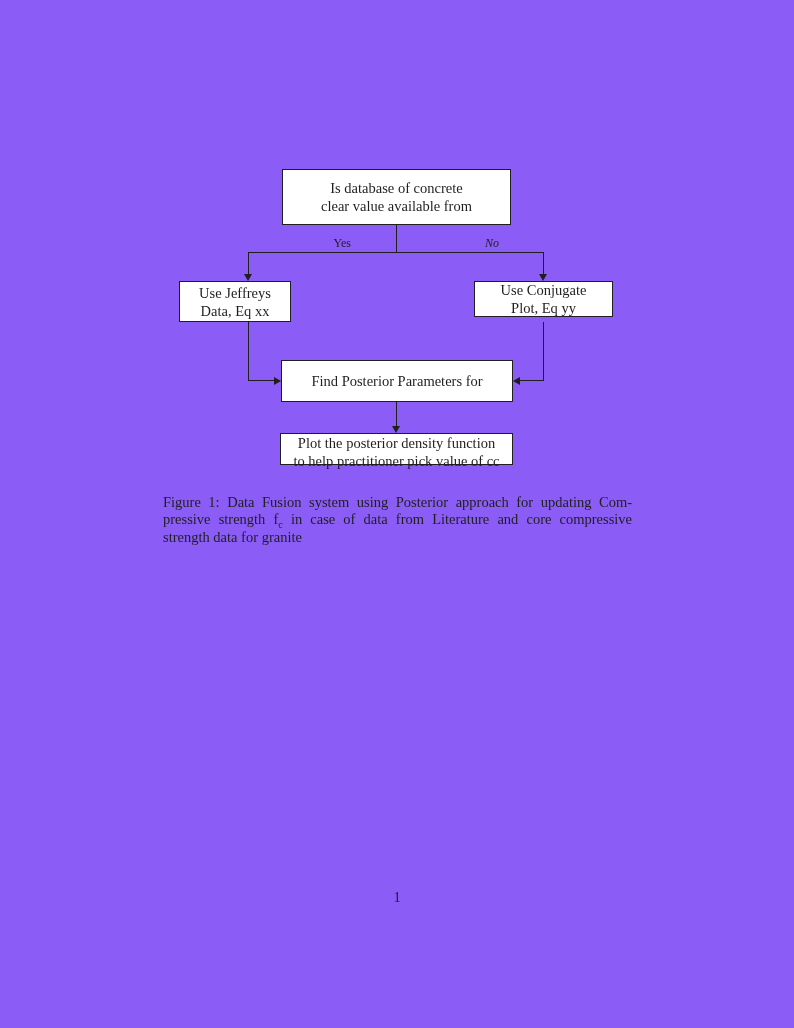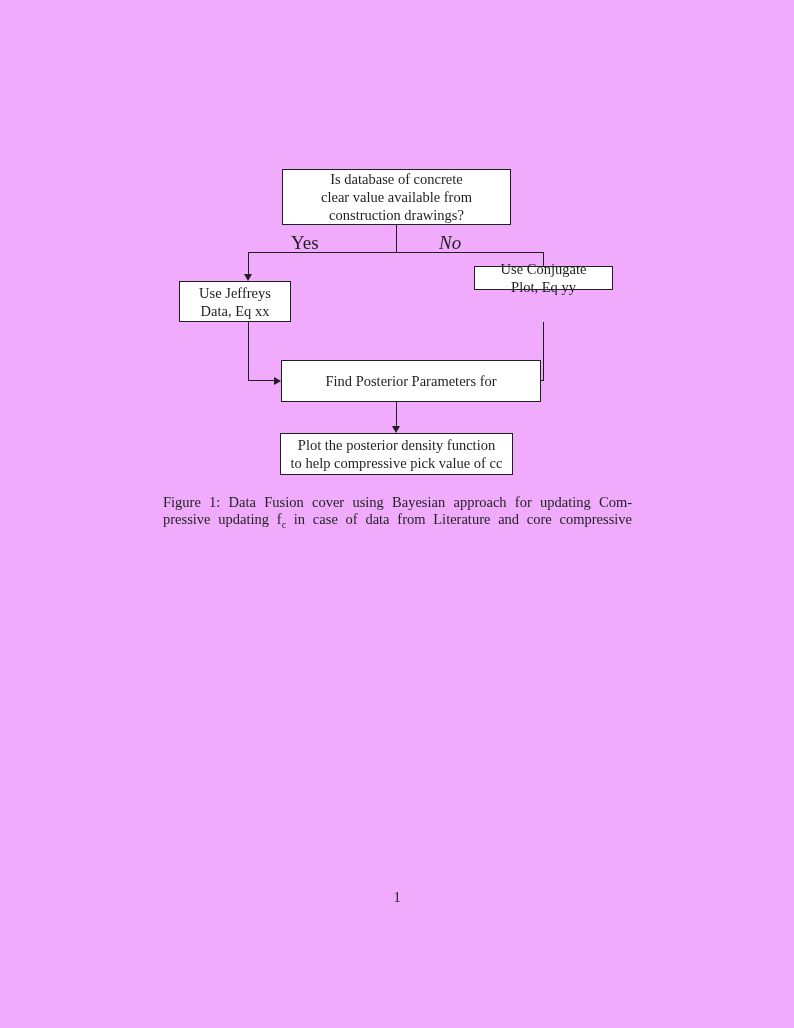"Is database of concrete" .page { background: #f0abfc -> #8b5cf6 }
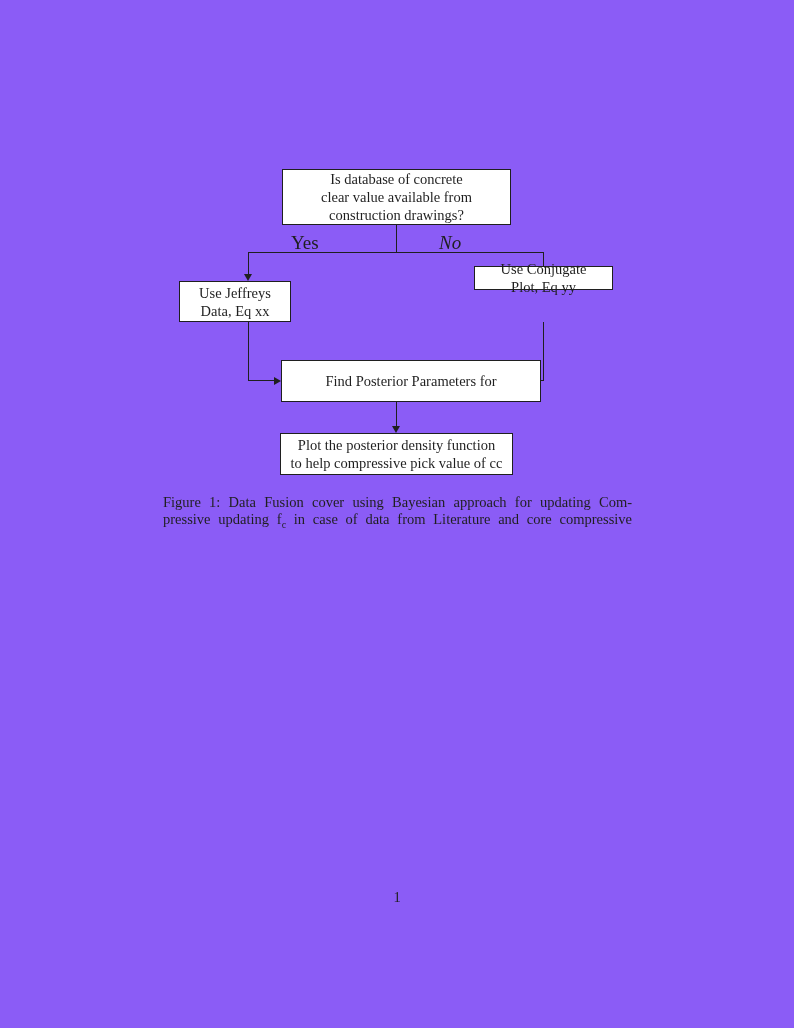"construction drawings?" div.bline { html: <div>construction drawings?</div> -> none }
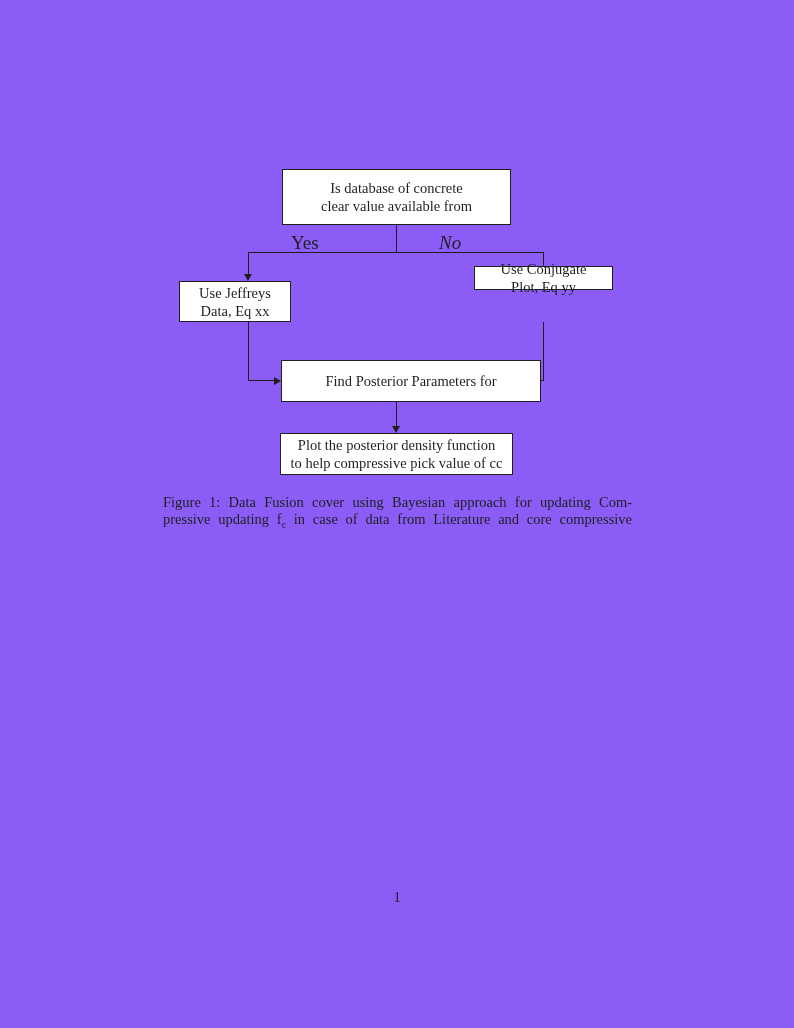"Yes" .branch-label { font-size: 19px -> 12px; text-align: left -> right }
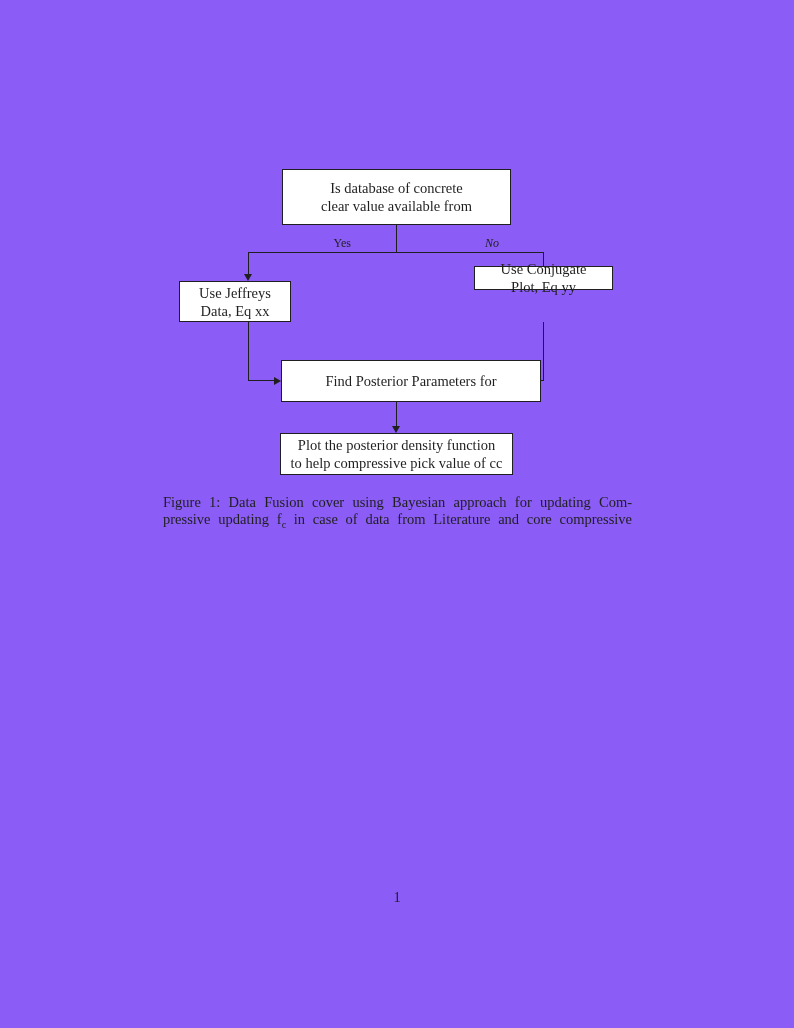"Use Conjugate" div.box { height: 24px -> 36px; top: 266px -> 281px }
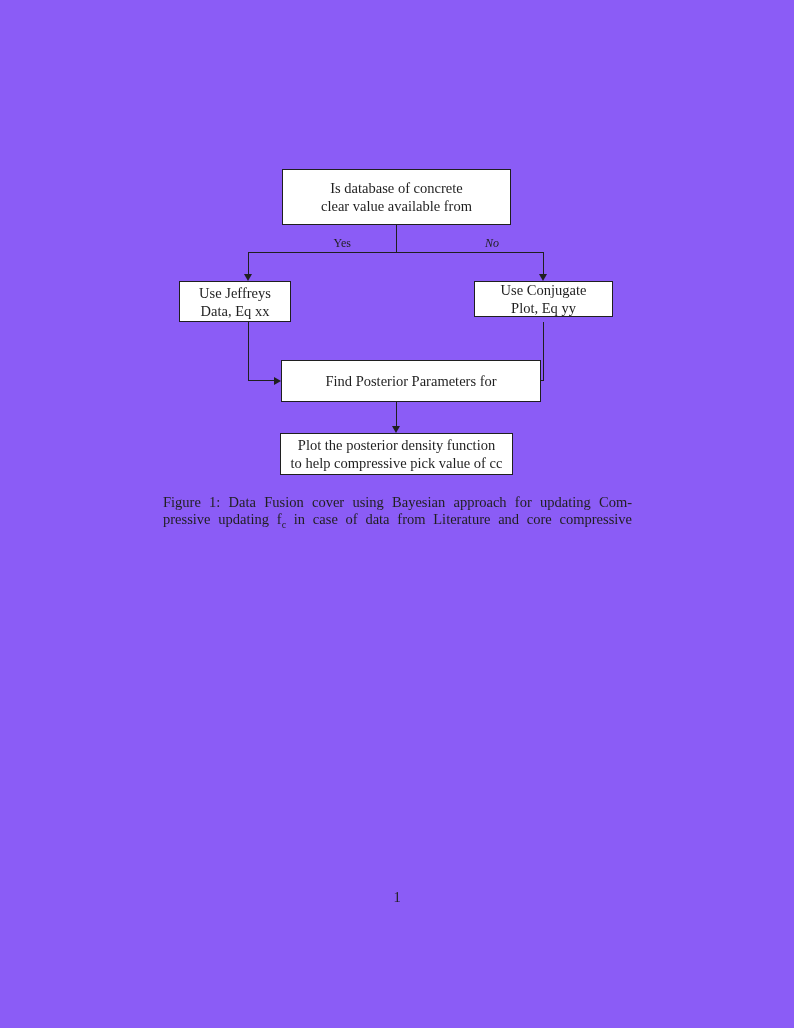"Find Posterior Parameters for" div.box { width: 260px -> 232px }
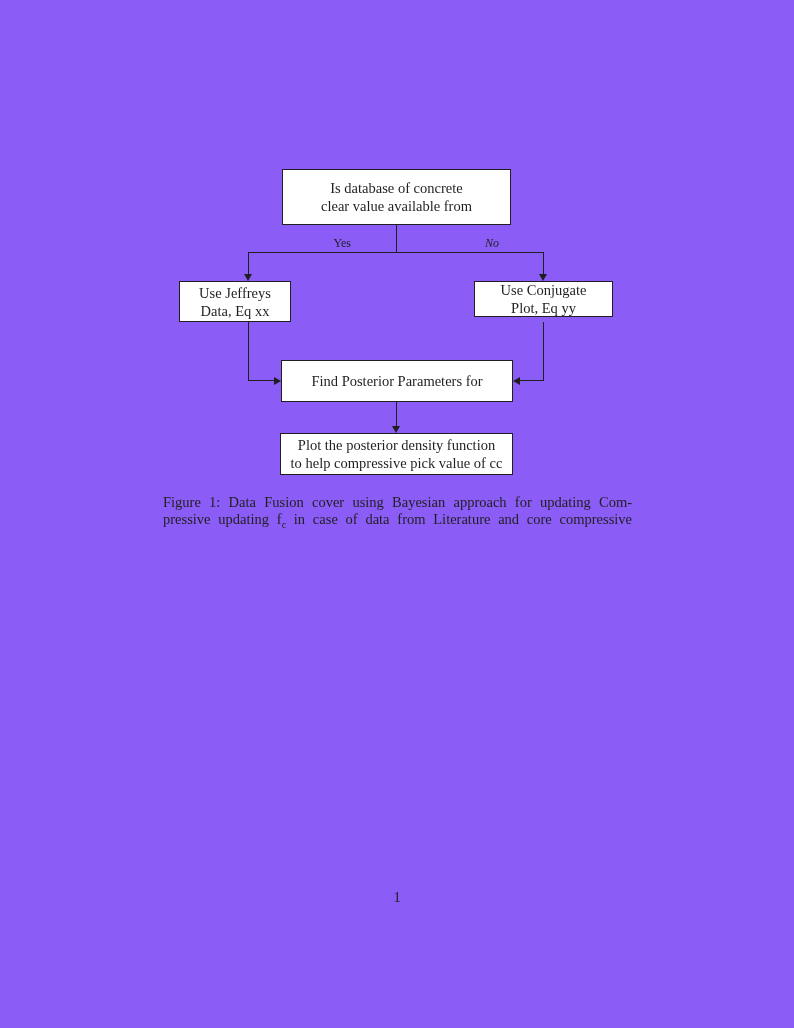"Plot the posterior density function" div.box { height: 42px -> 32px; justify-content: none -> space-between }
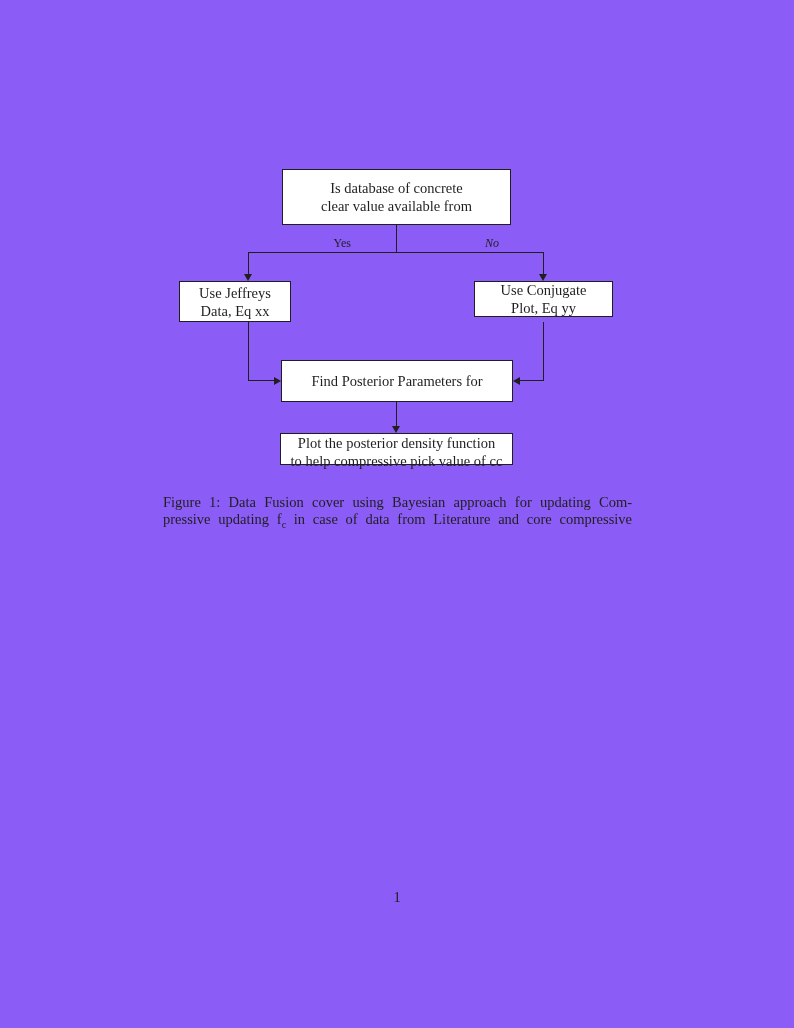"to help compressive pick value" div.bline { text: compressive -> practitioner }
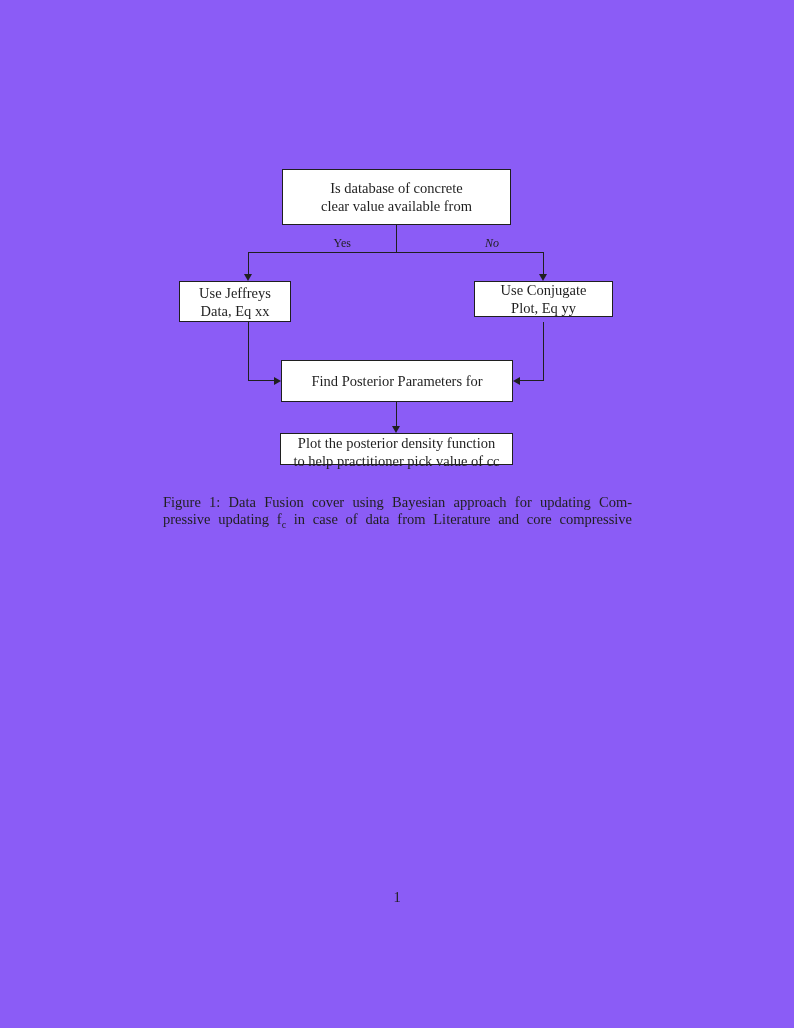"Figure 1: Data Fusion cover" div.jline { text: cover using Bayesian -> system using Posterior }
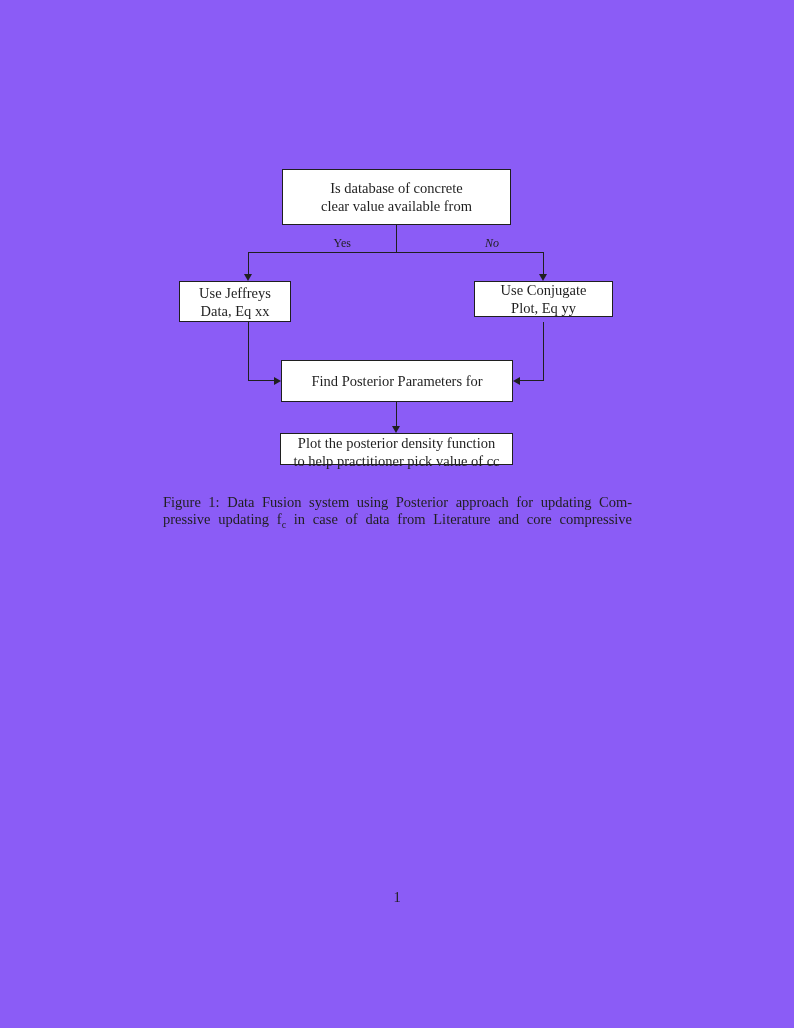"pressive updating" span { text: updating -> strength }
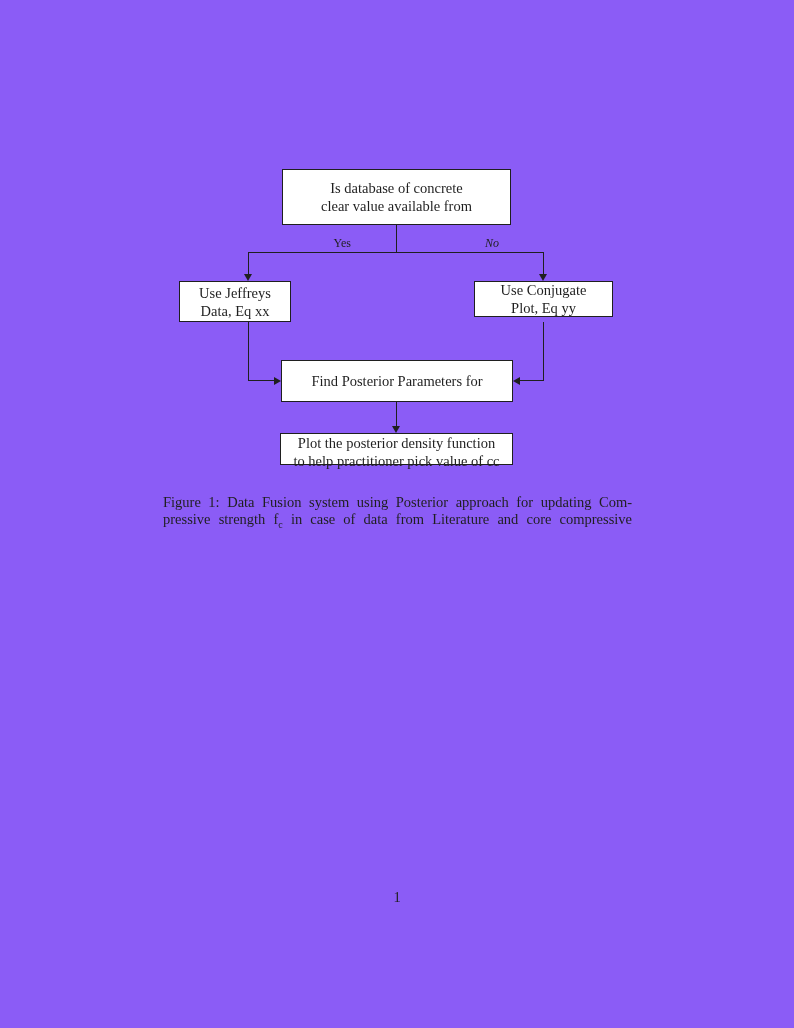"strength data for granite" div { html: none -> <div>strength data for granite</div> }
